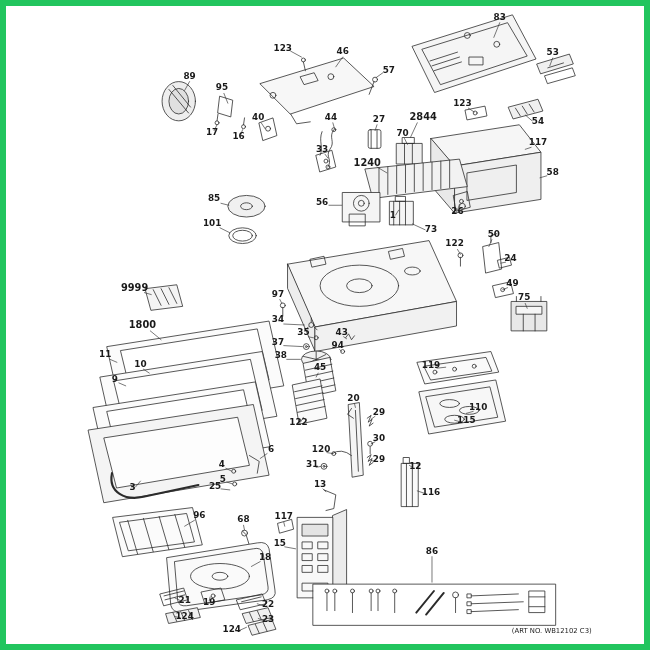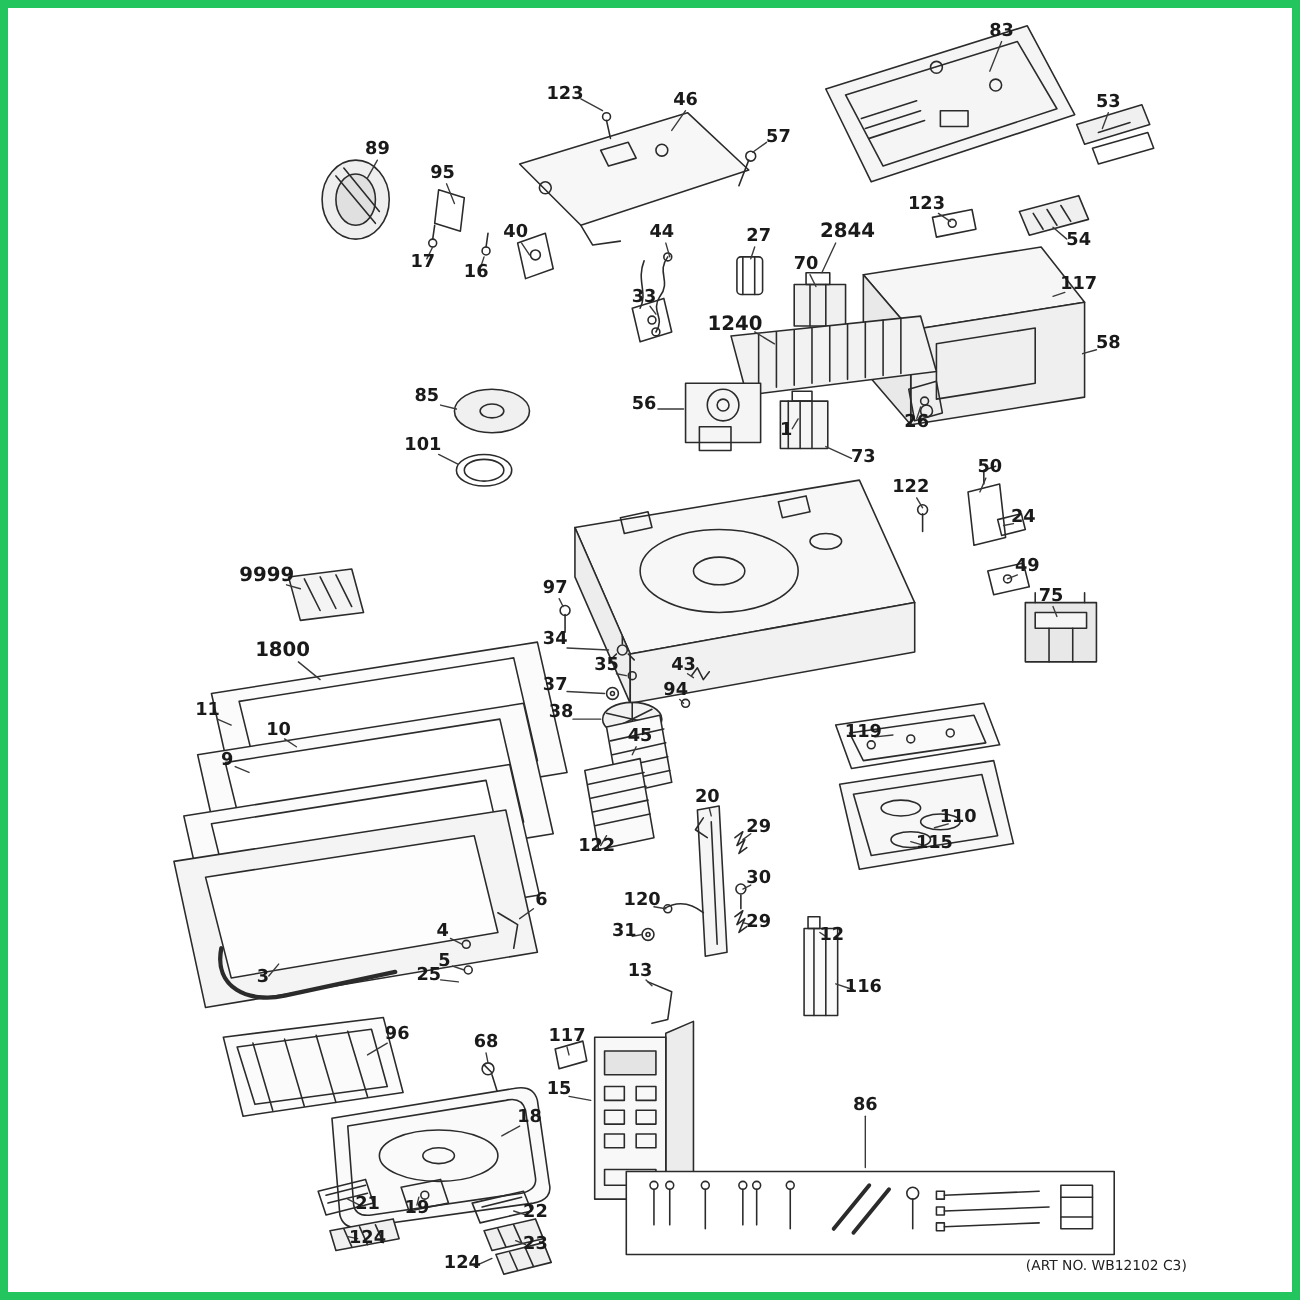"83" .sheet { border: 4px solid #22c55e -> 6px solid #22c55e }
